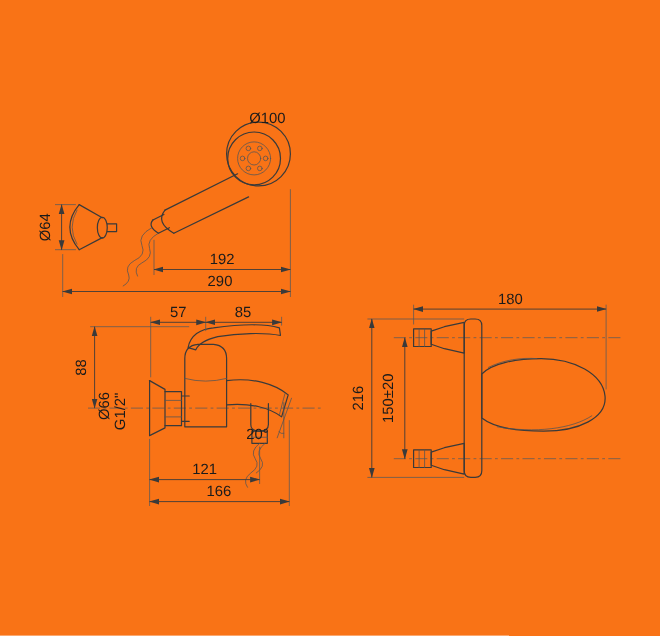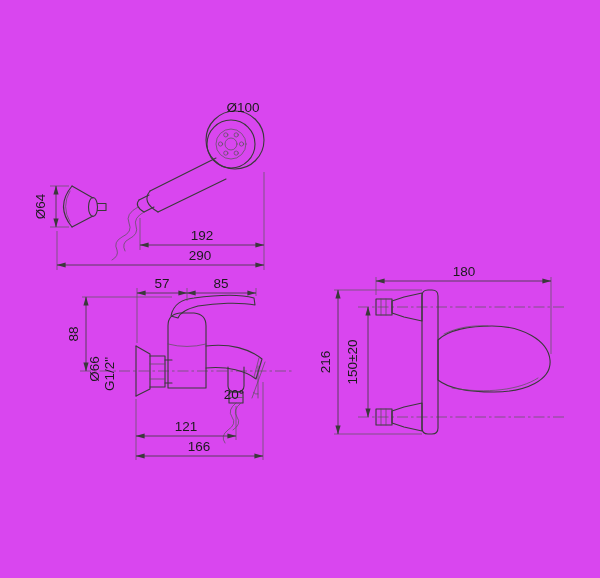"Ø100" .stage { background: #d946ef -> #f97316 }
